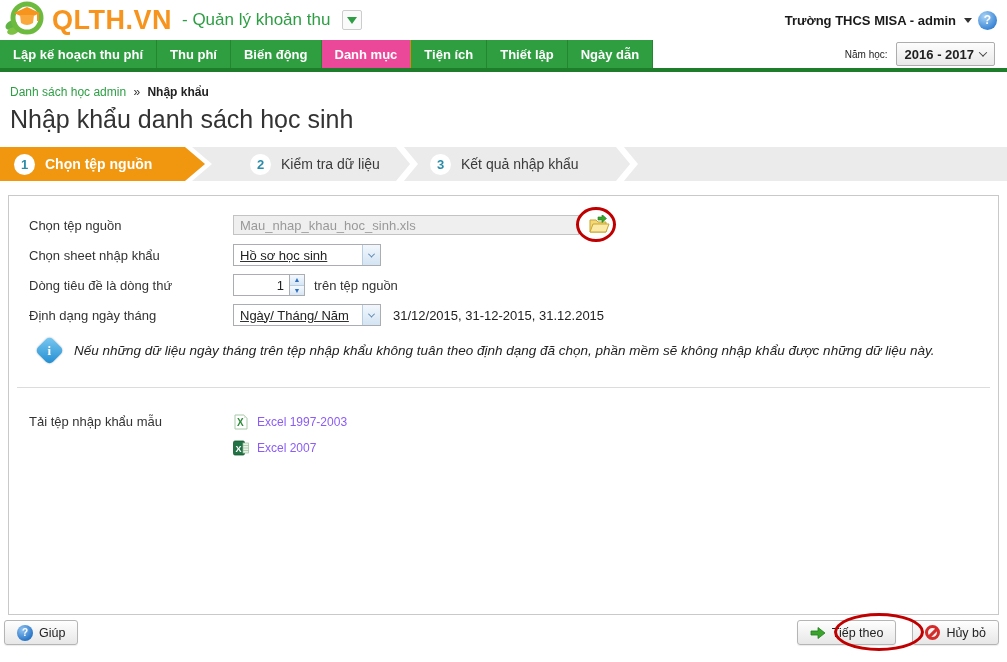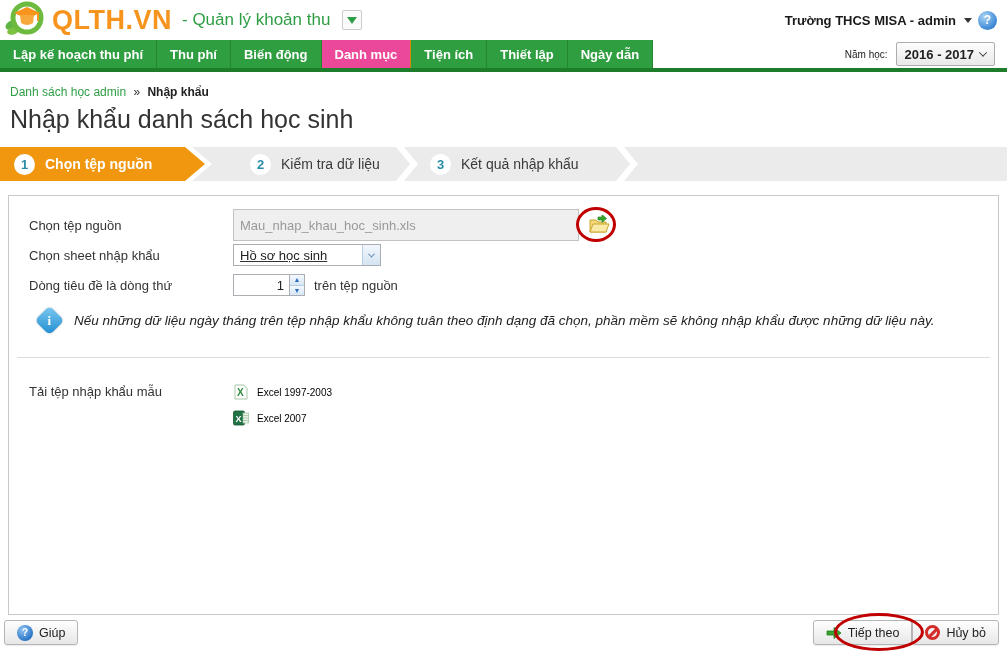"Mau_nhap_khau_hoc_sinh.xls" .textbox { height: 32px -> 20px }
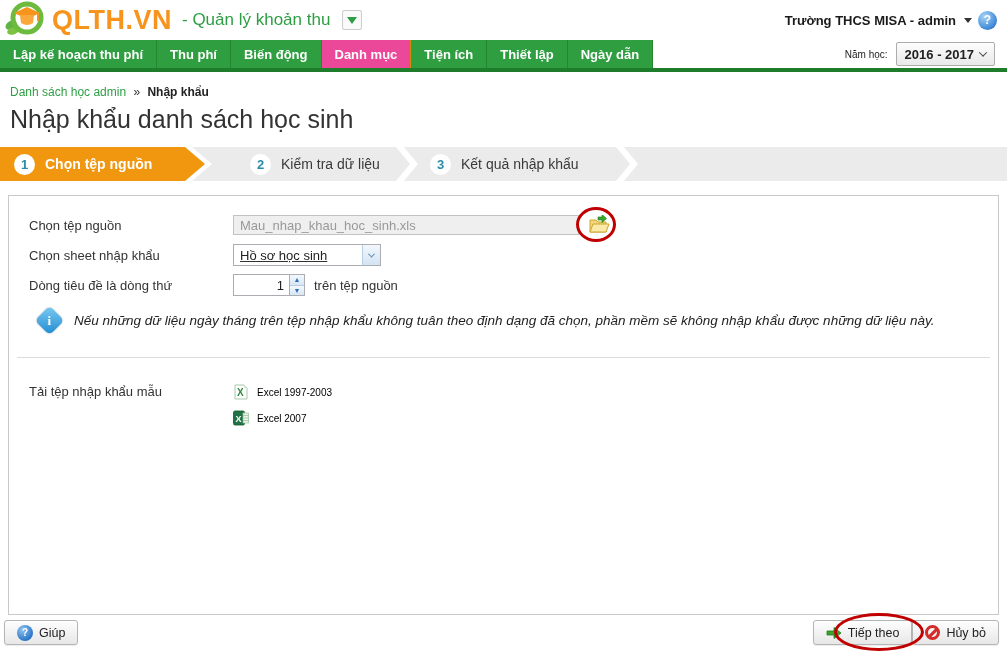"Định dạng ngày tháng" div.form-row { html: none -> <div> <span>Định dạng ngày tháng</span> <div> <span>Ngày/ Tháng/ Năm</span> <span> <span></span> </span> </div> <span>31/12/2015, 31-12-2015, 31.12.2015</span> </div> }
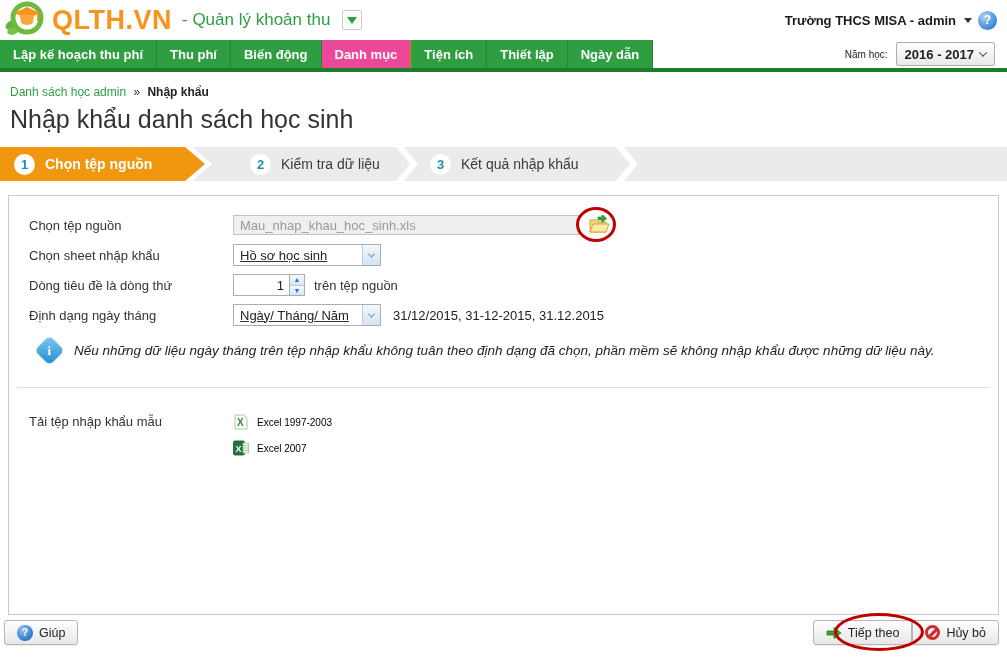"Excel 1997-2003" .xls-link a { color: #000000 -> #8b5cf6; font-size: 10px -> 12px }
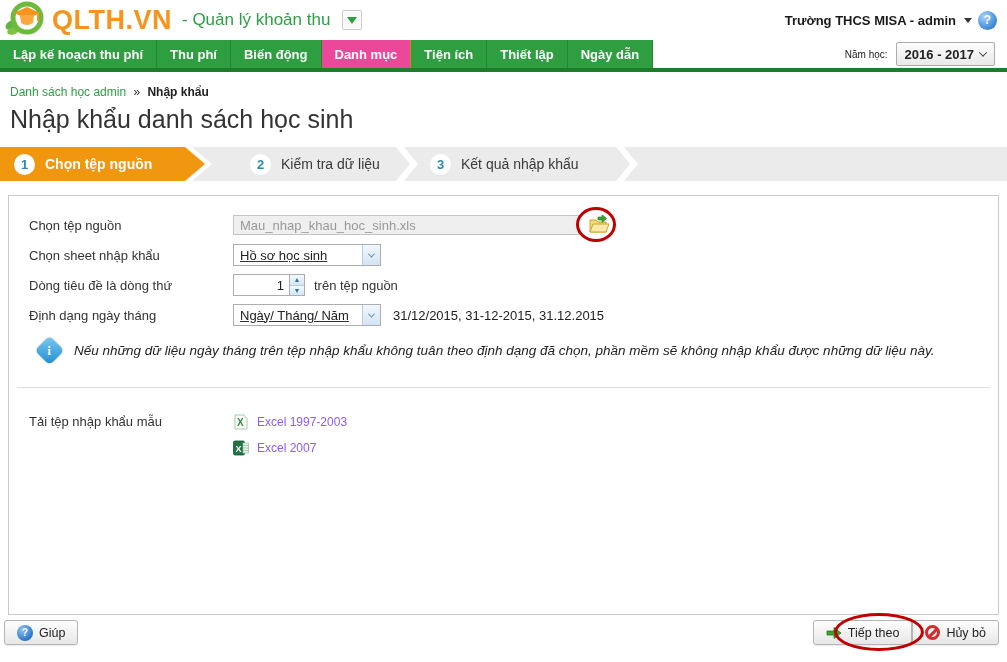"Tiếp theo" .btn-group { gap: 0 -> 16px }
